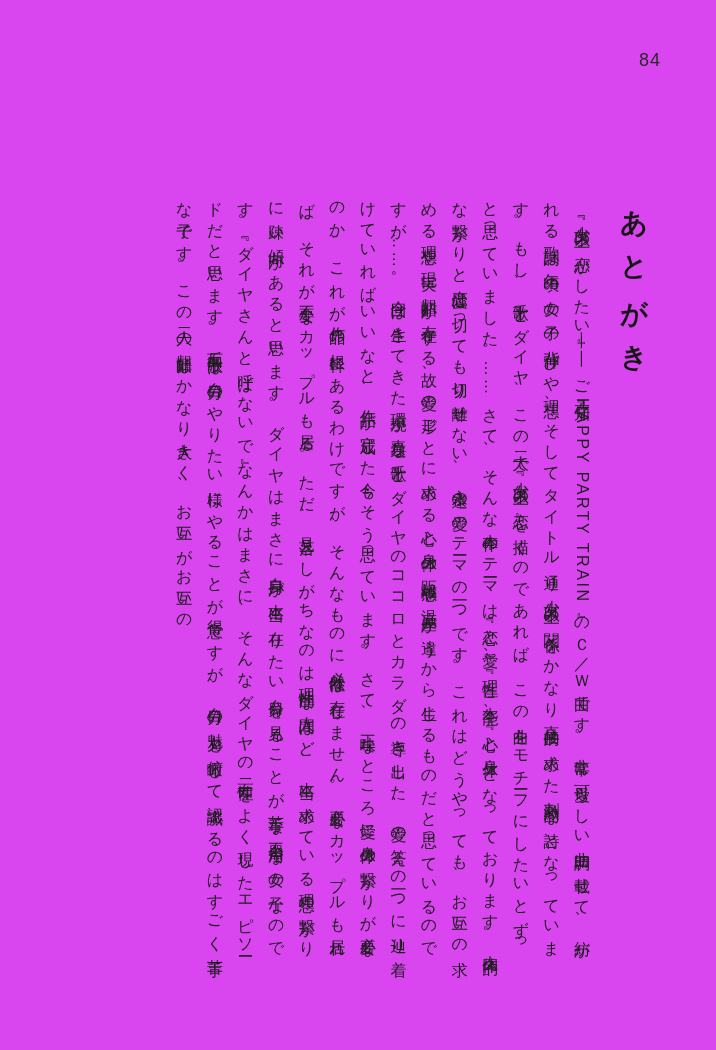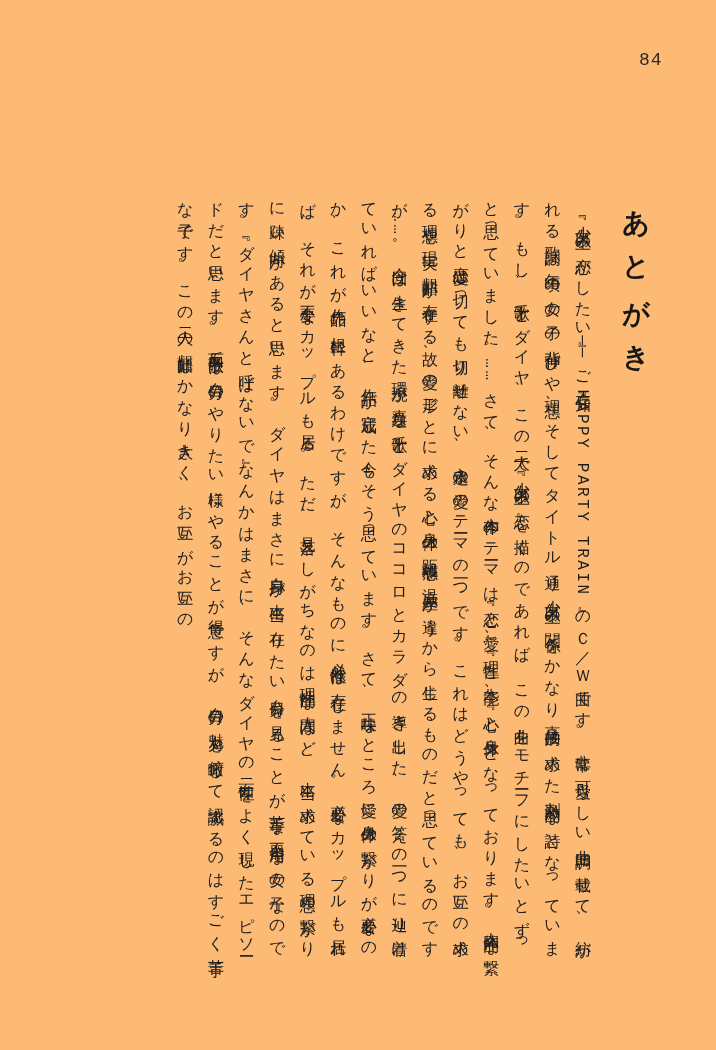"84" .page { background: #fdba74 -> #d946ef; font-family: Liberation Mono, monospace -> Liberation Sans, sans-serif }
